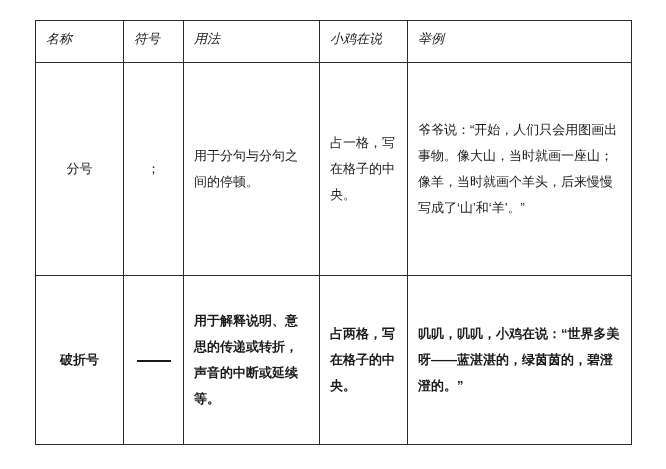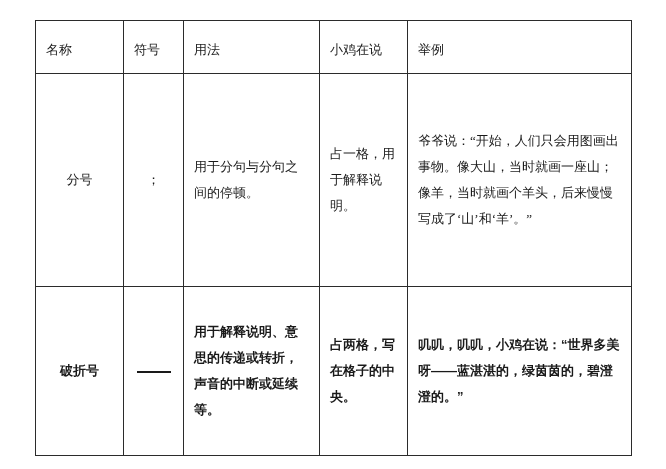"名称" tr.head td { font-style: none -> italic; padding-top: 12px -> 1px }
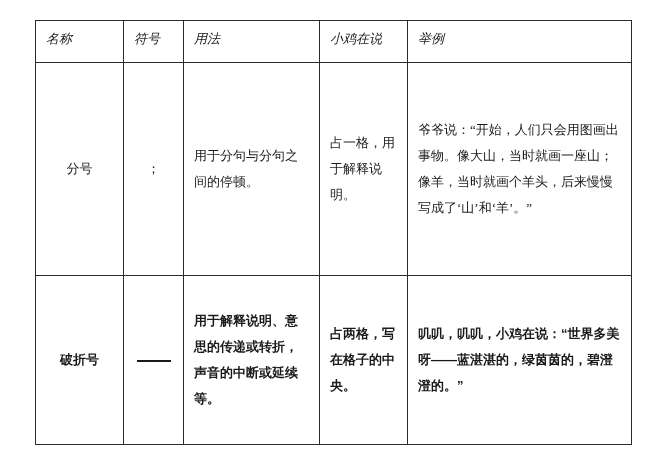"爷爷说：“开始，人们只会用图画出事物。像大山，当时就画一座山；像羊，当时就画个羊" tr.row-semicolon td { font-family: Liberation Serif, serif -> none }
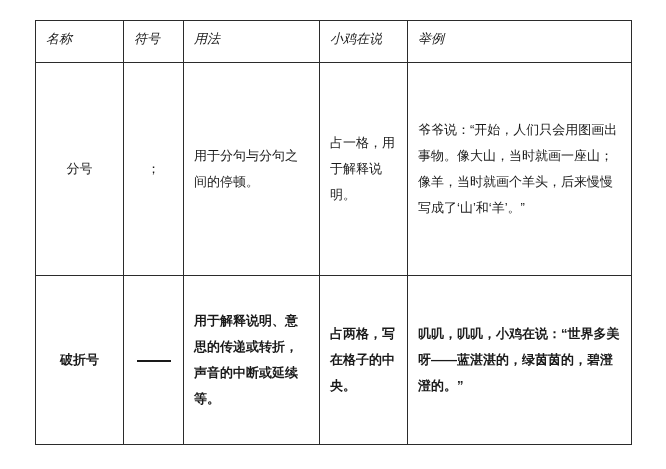"占一格，用于解释说明。" td.grid-cell { text: 用于解释说明 -> 写在格子的中央 }
